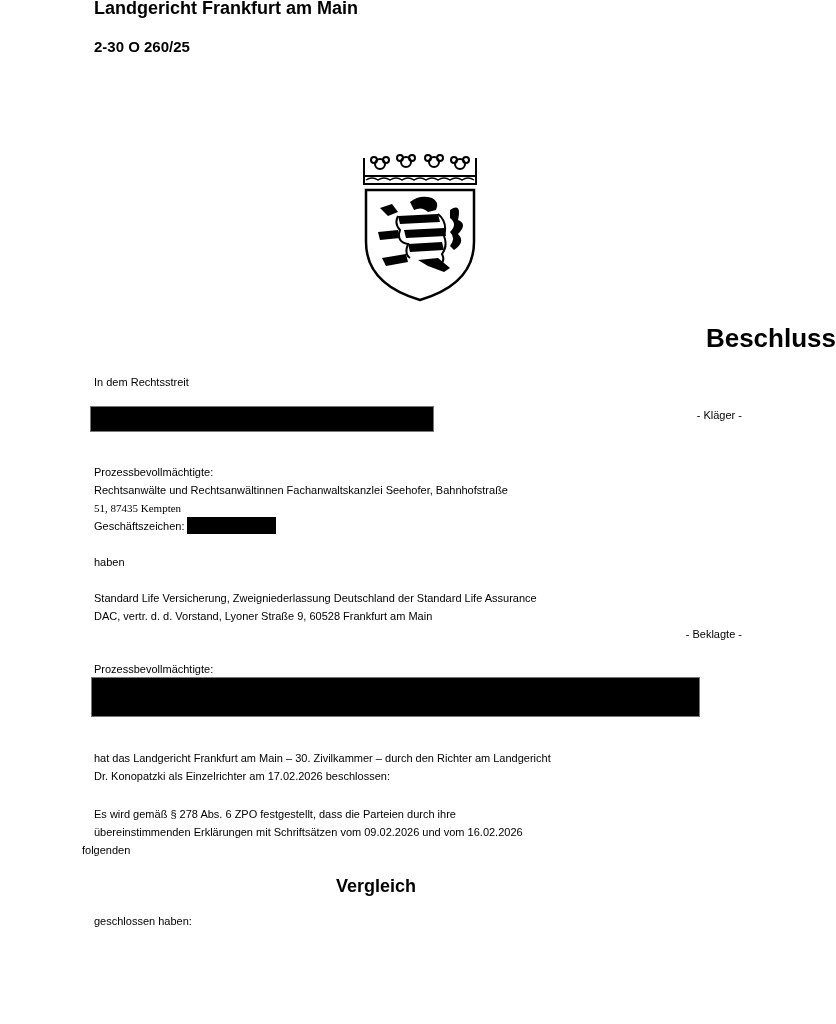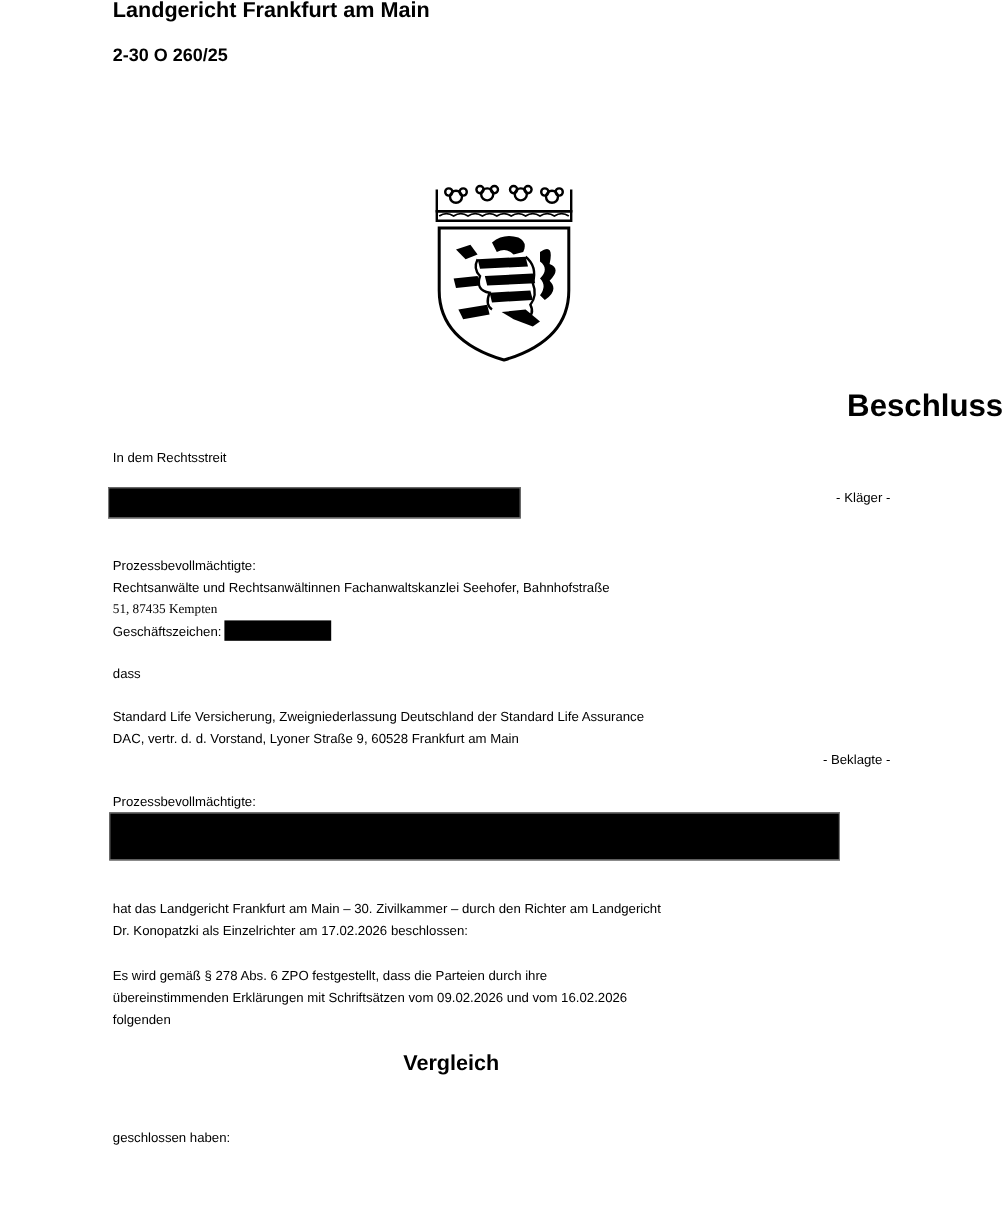"dass" div.abs { text: dass -> haben }
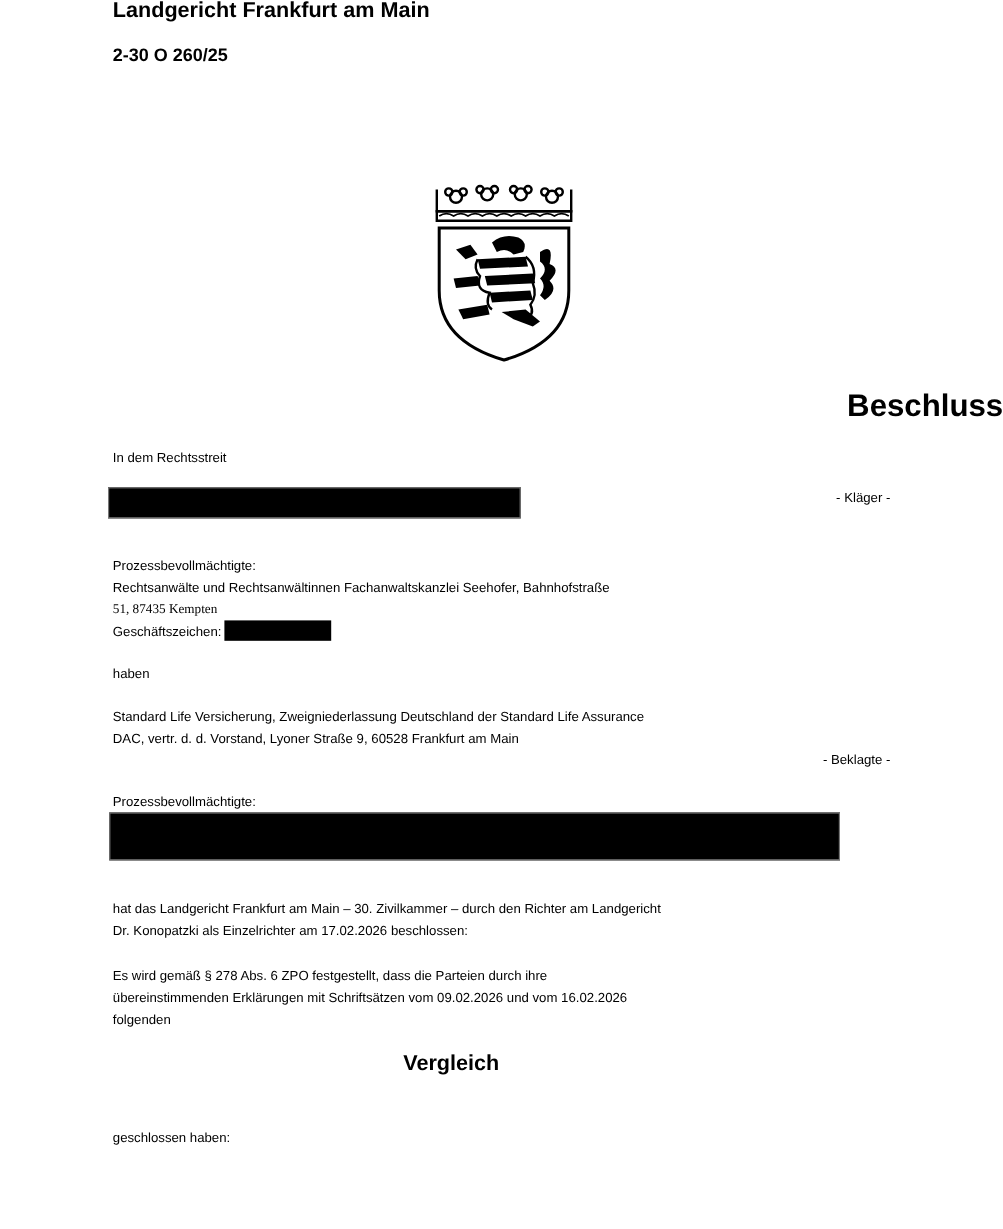"folgenden" div.abs { left: 94px -> 82px }
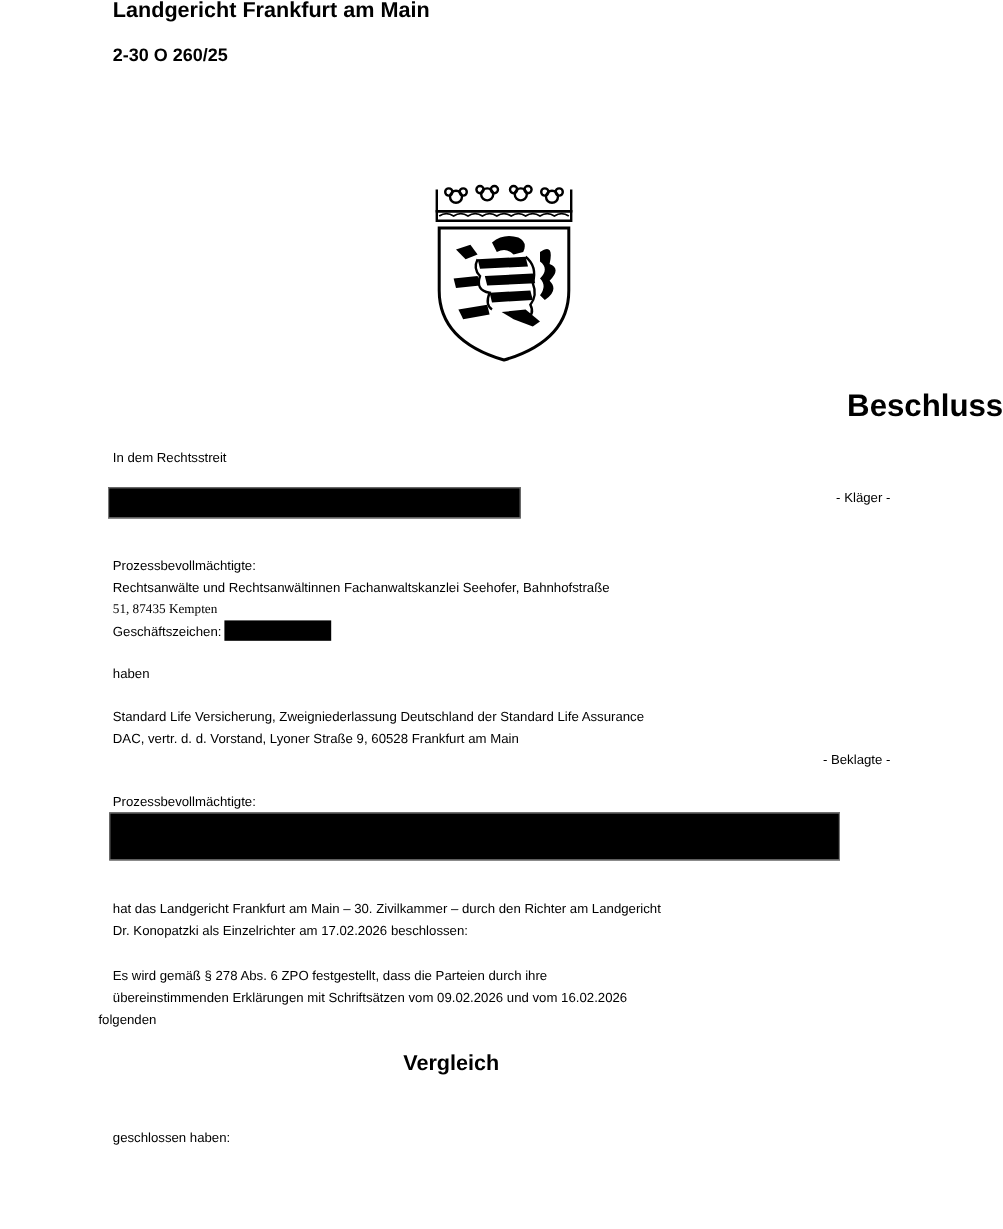"geschlossen haben:" div.abs { top: 940px -> 912px }
